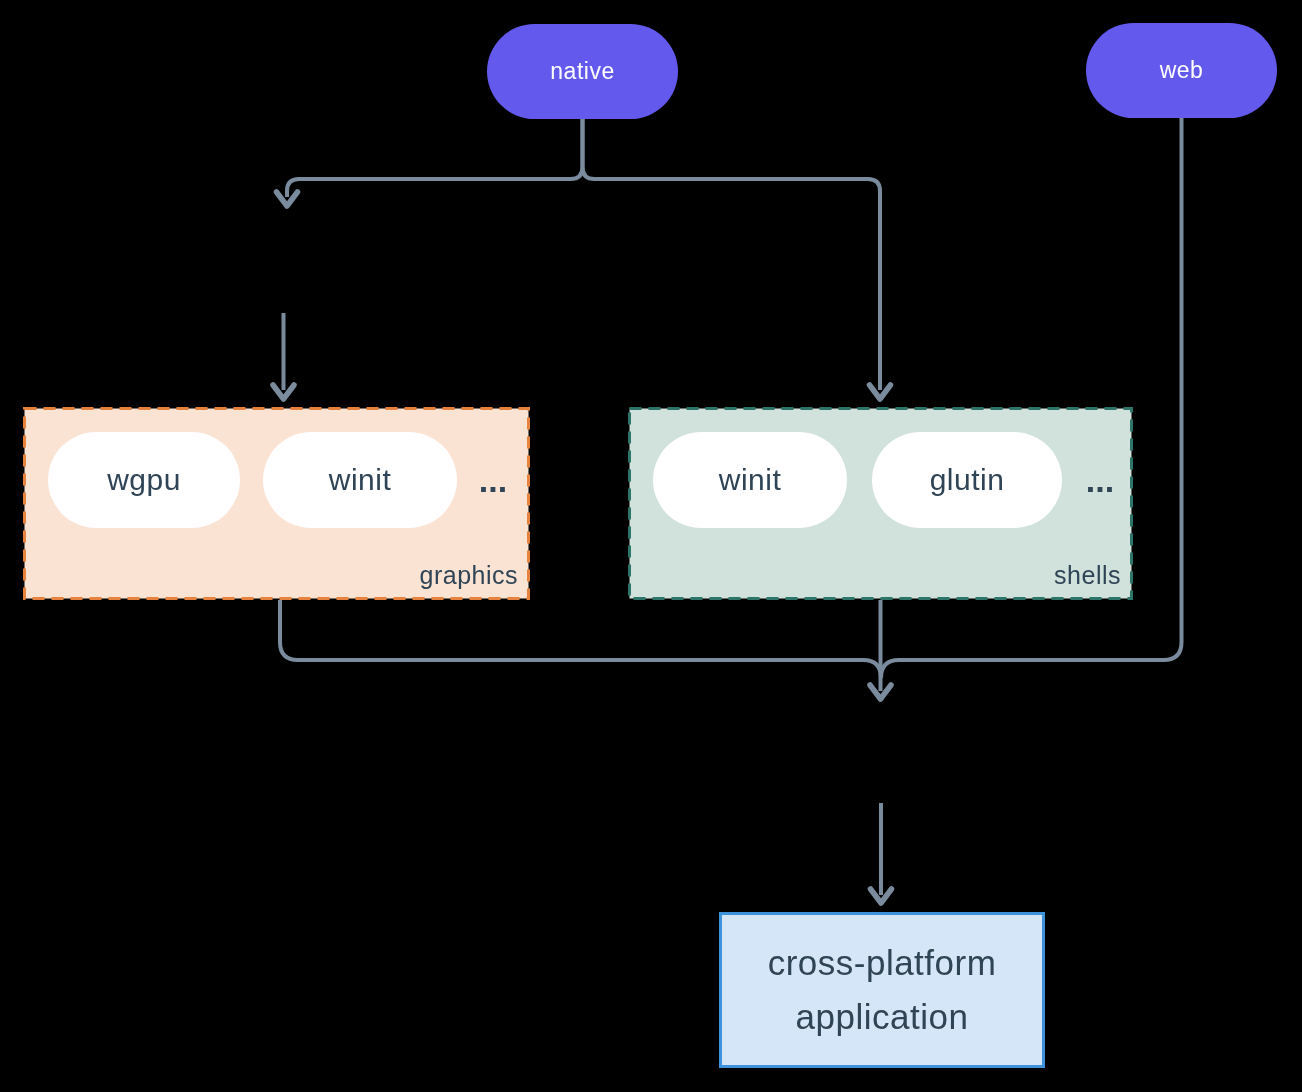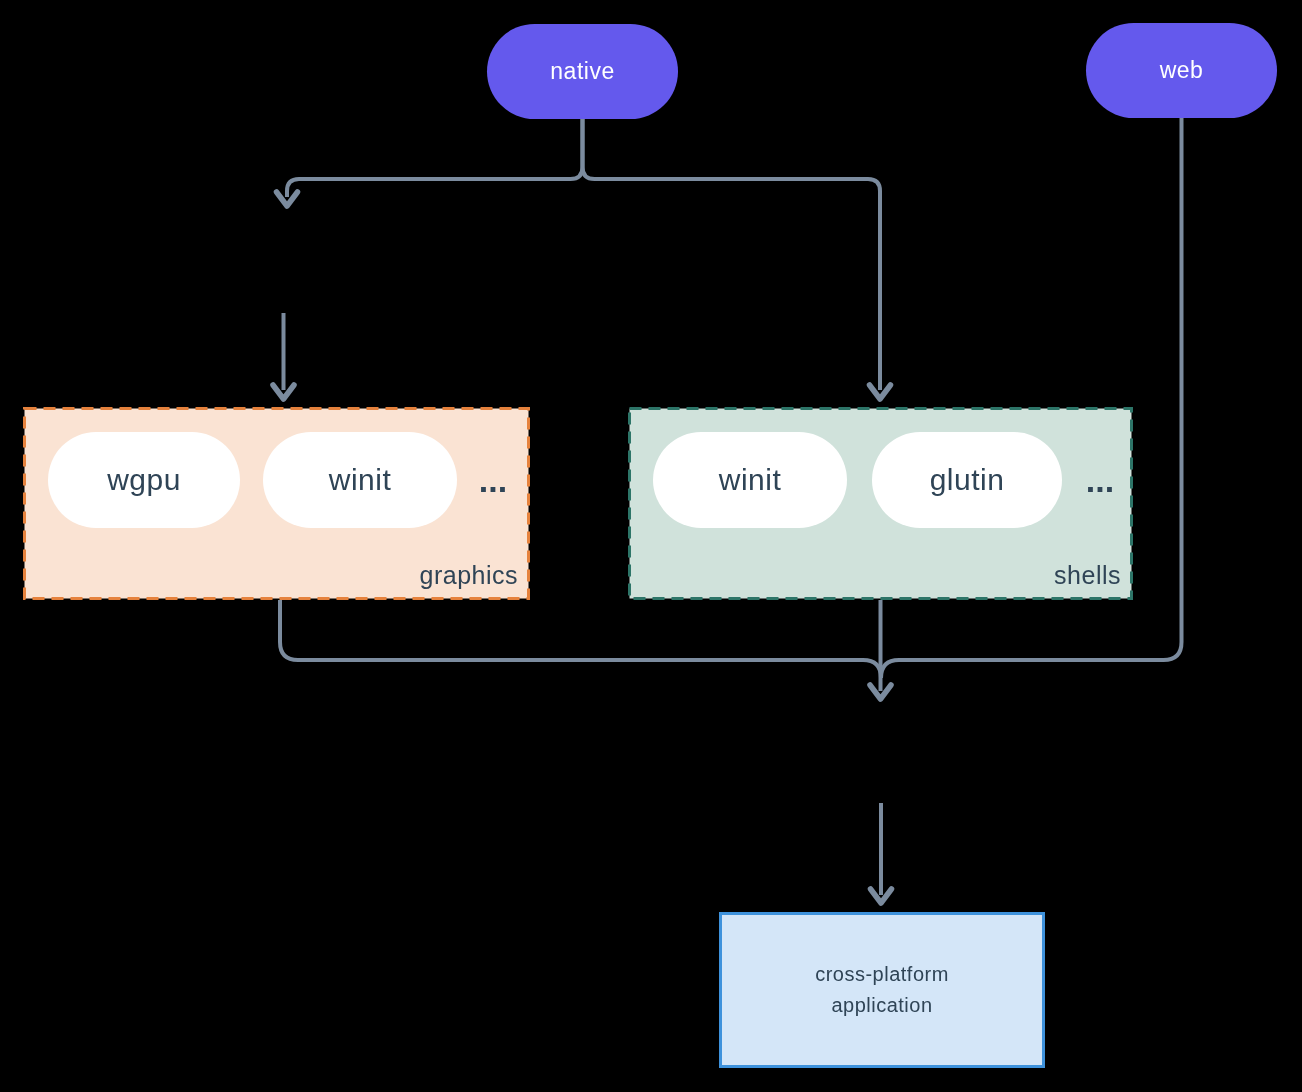"cross-platform" #app-node { font-size: 20px -> 35px }
